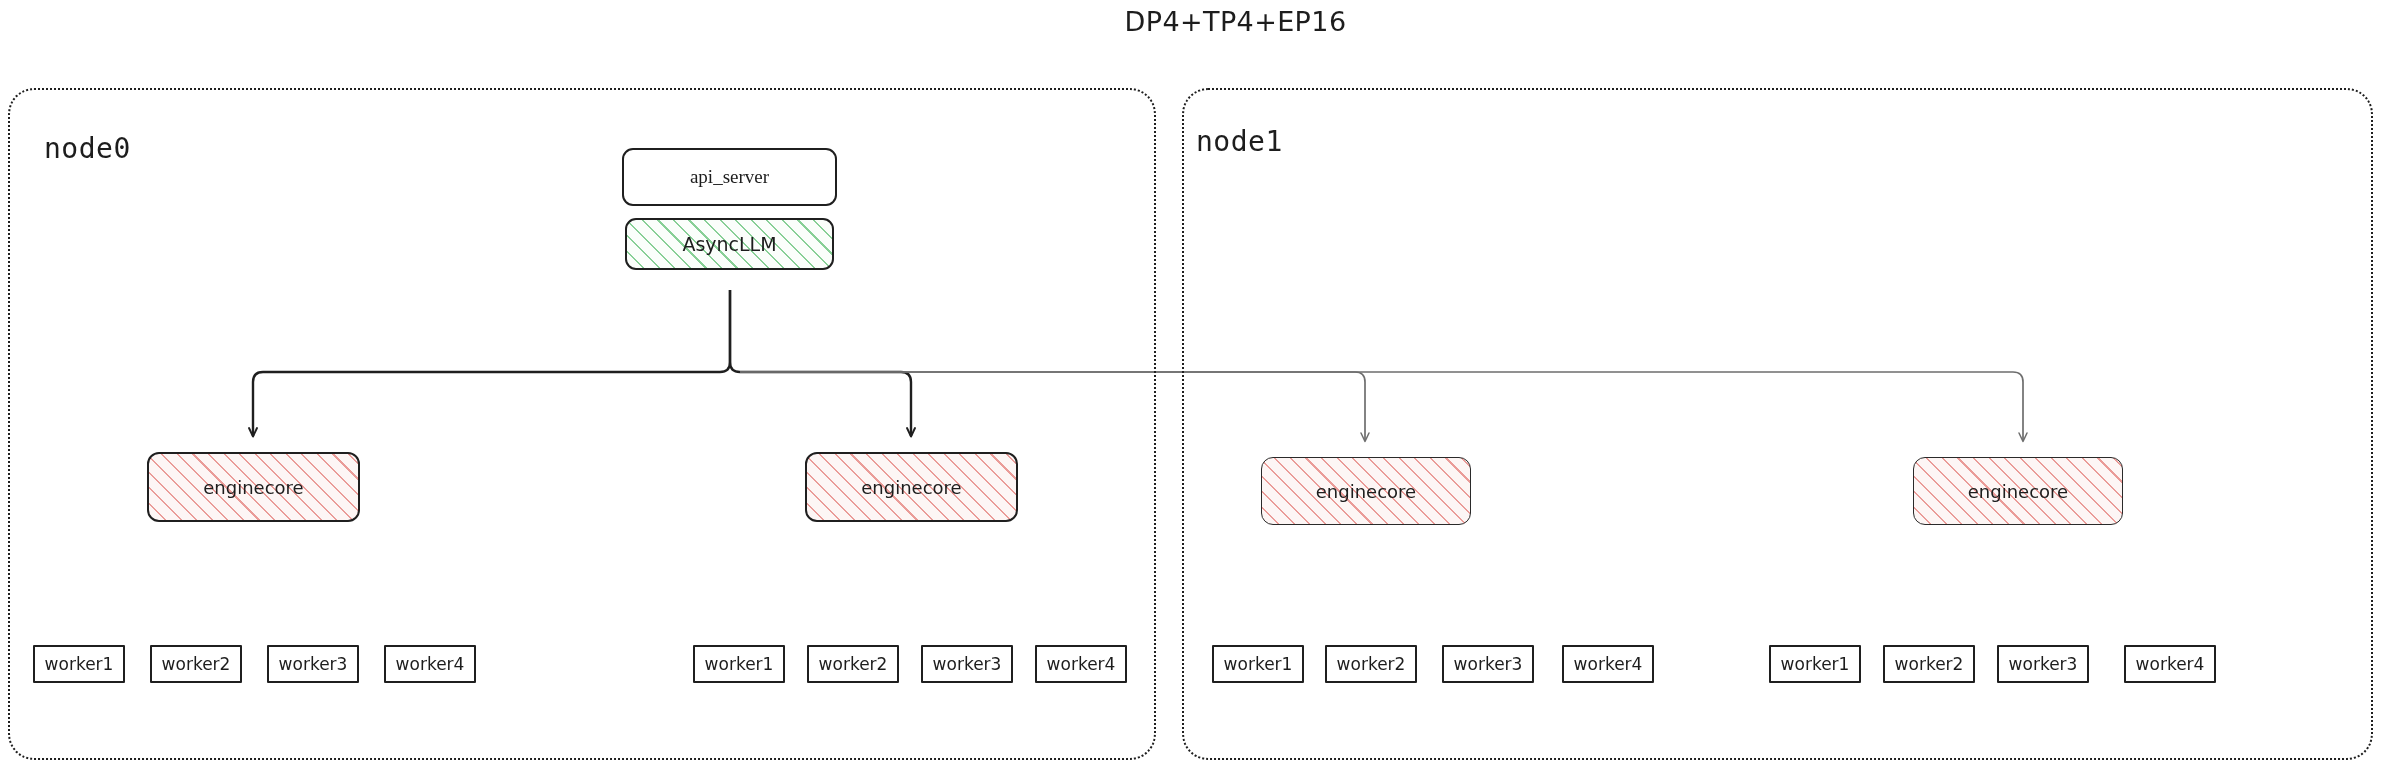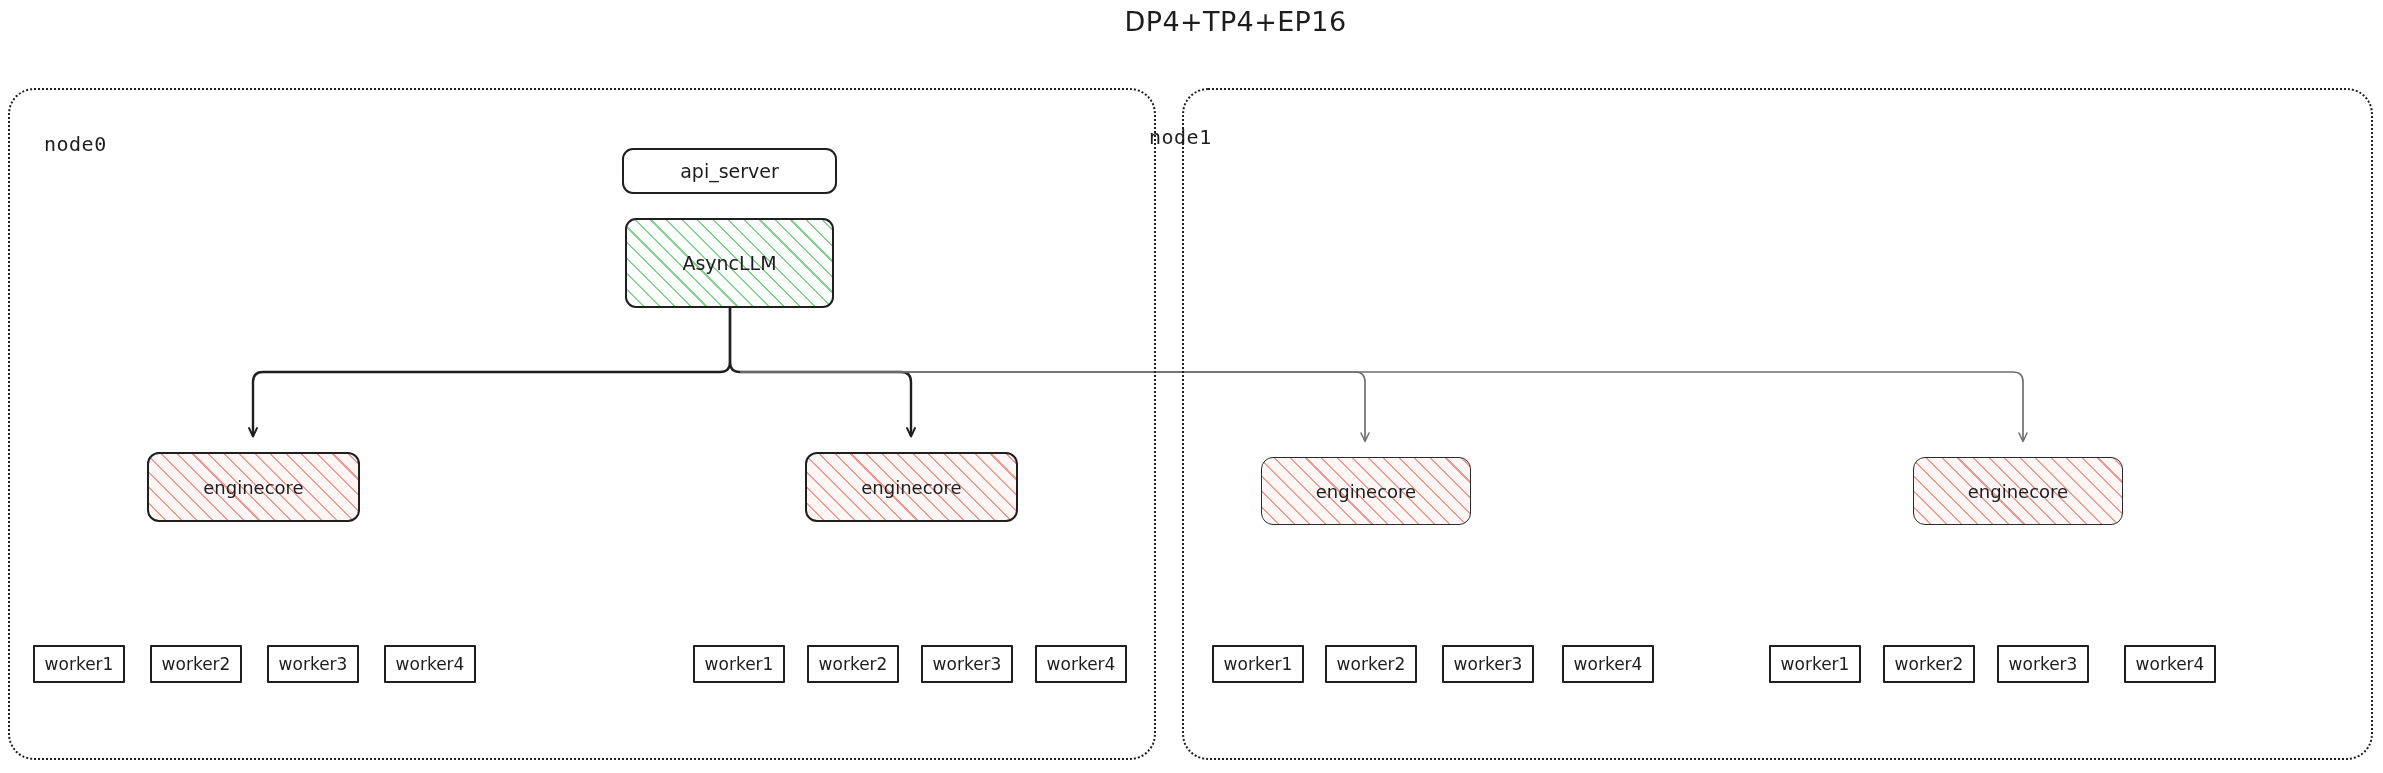"node0" .node-label { font-size: 20px -> 28px }
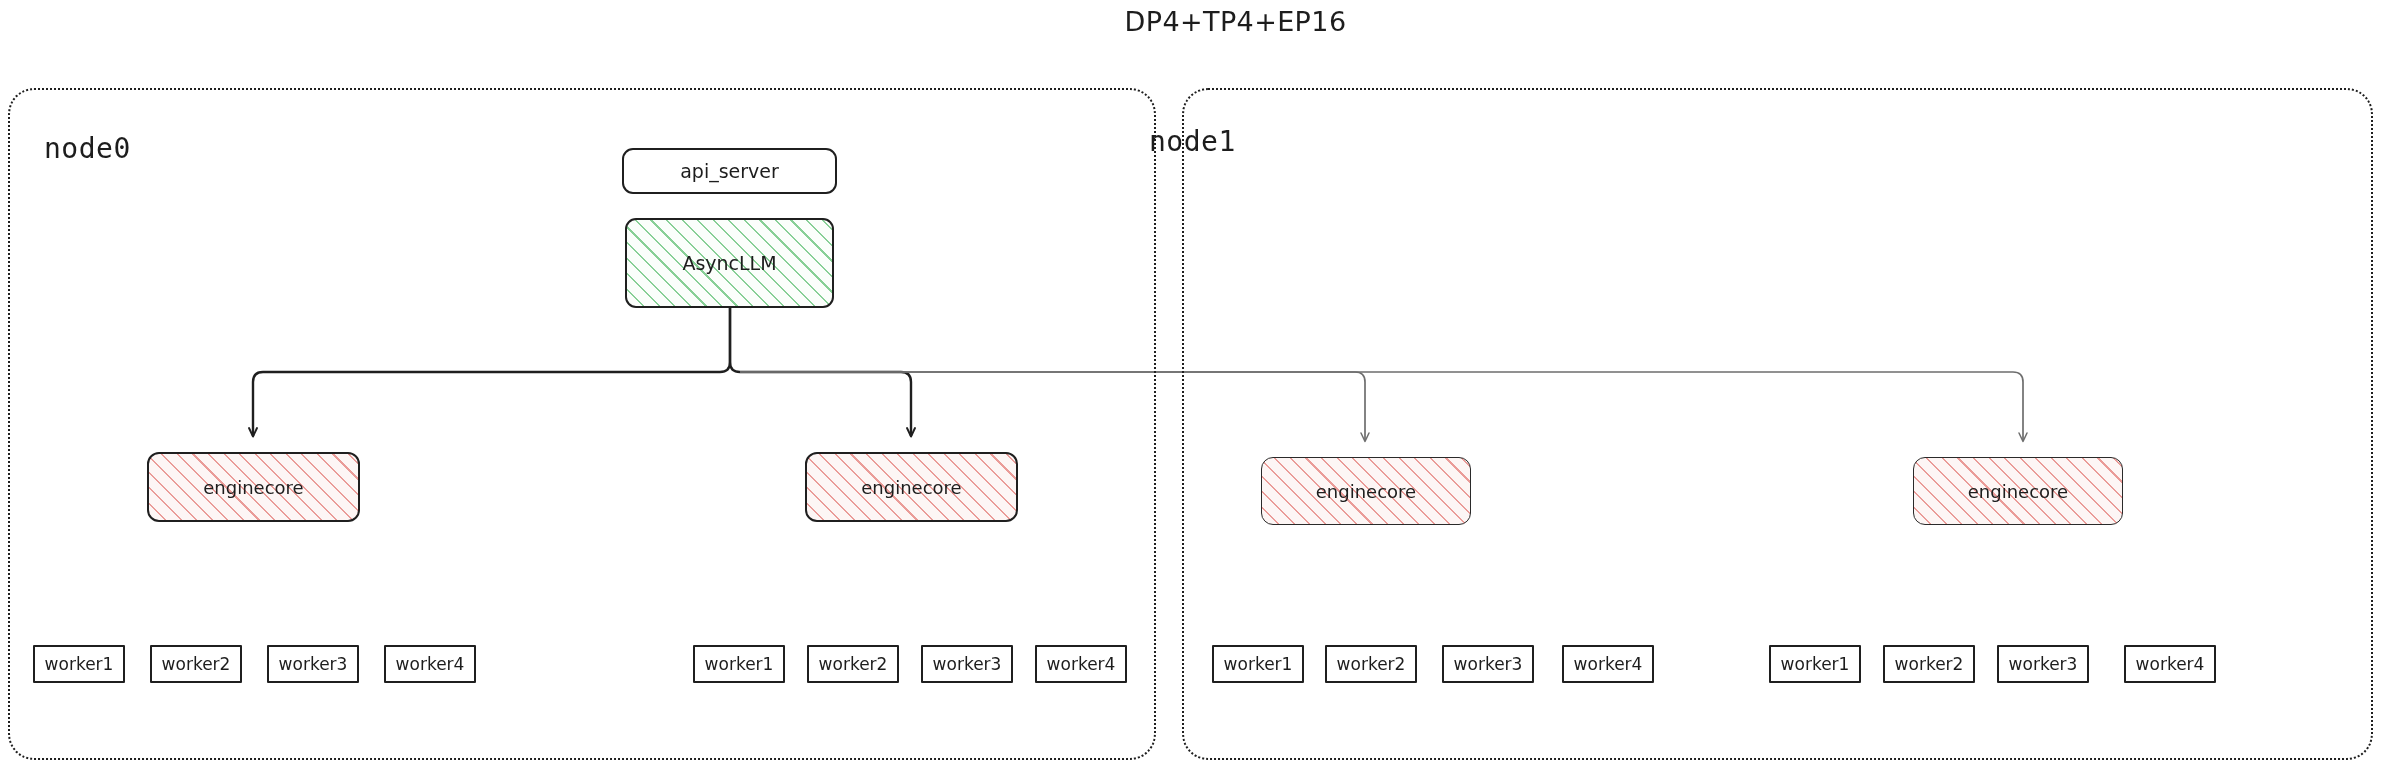"node1" div.node-label { left: 1149px -> 1196px }
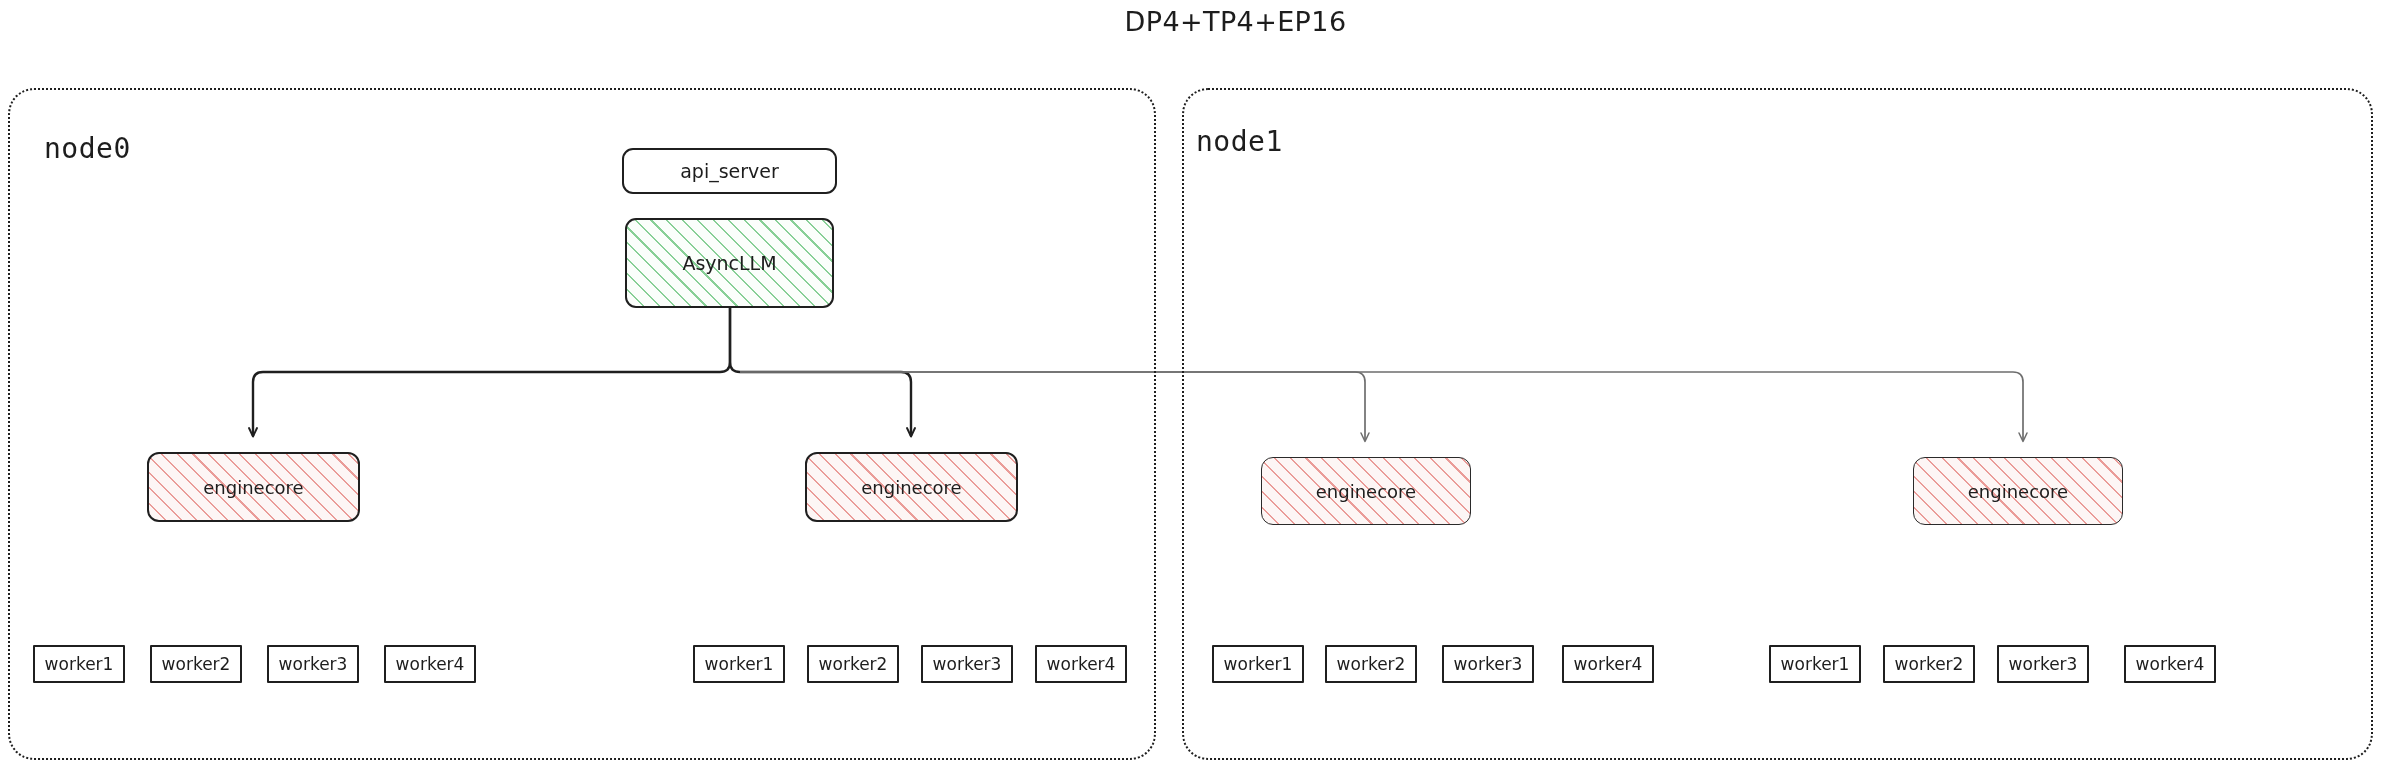"api_server" div.box { font-family: none -> Liberation Serif, serif; height: 46px -> 58px }
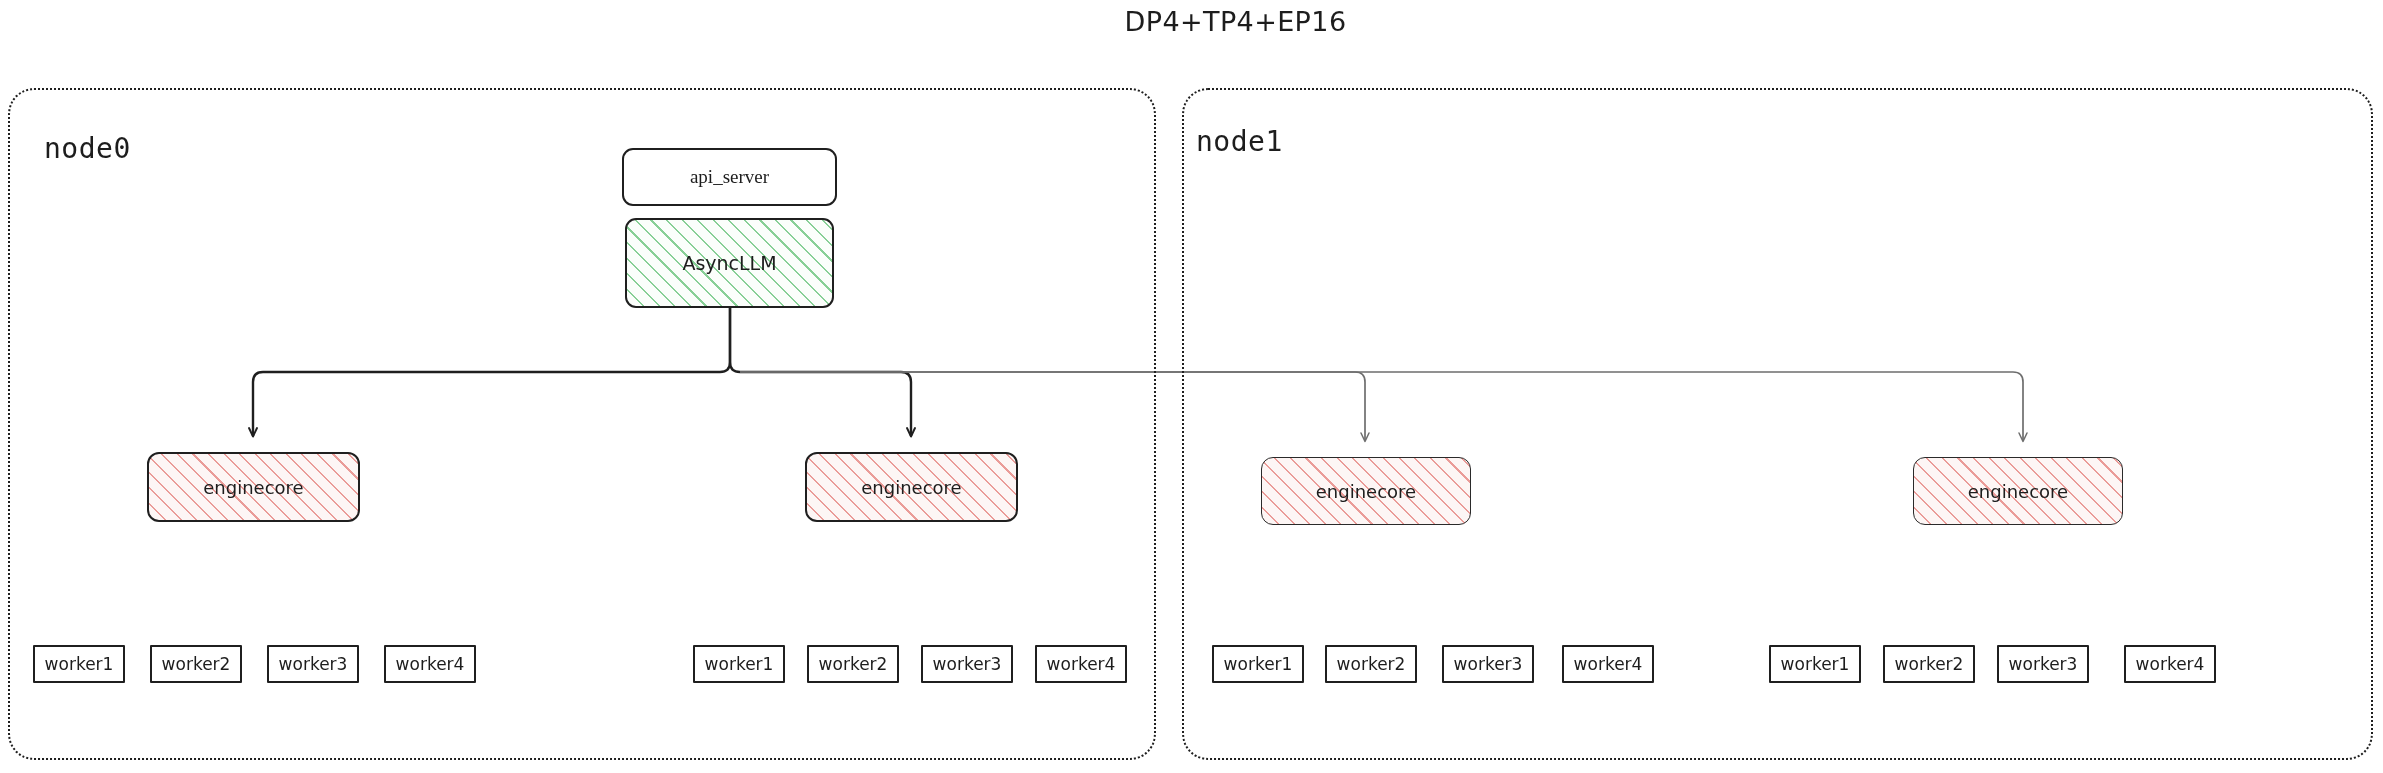"AsyncLLM" div.box { height: 90px -> 52px }
